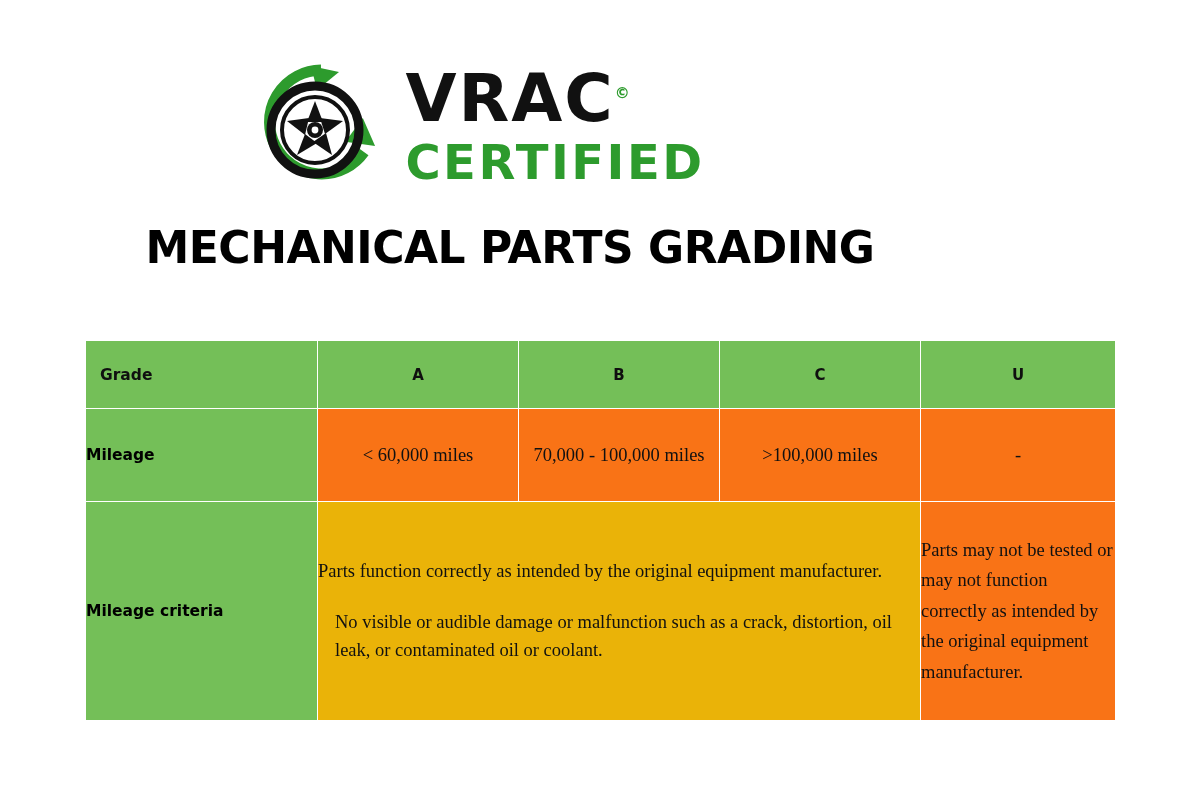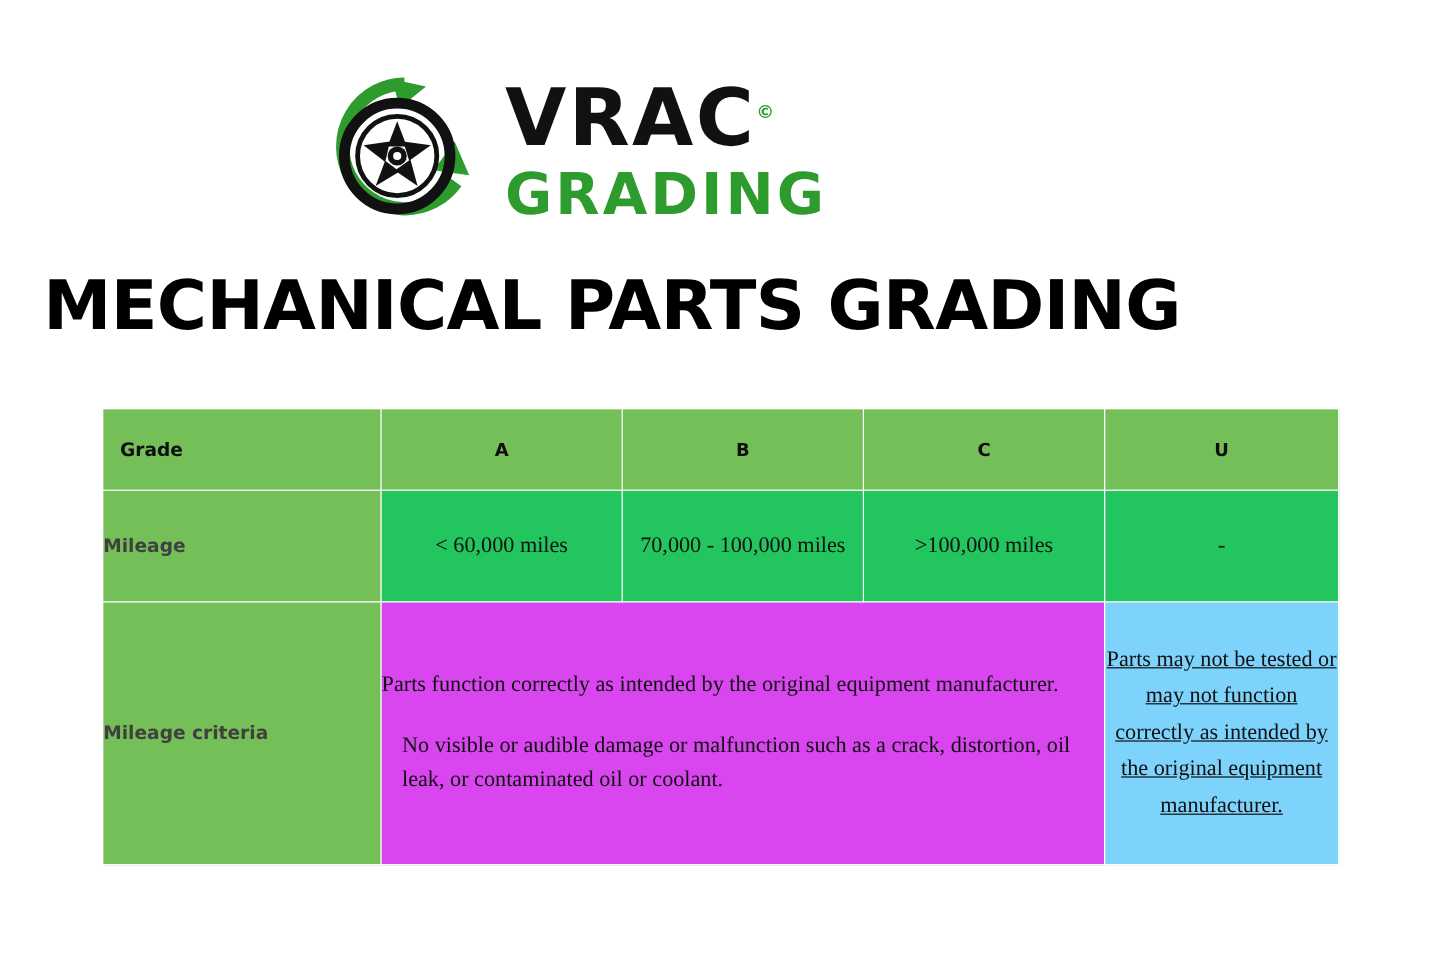"GRADING" span.logo-recycler { text: GRADING -> CERTIFIED }
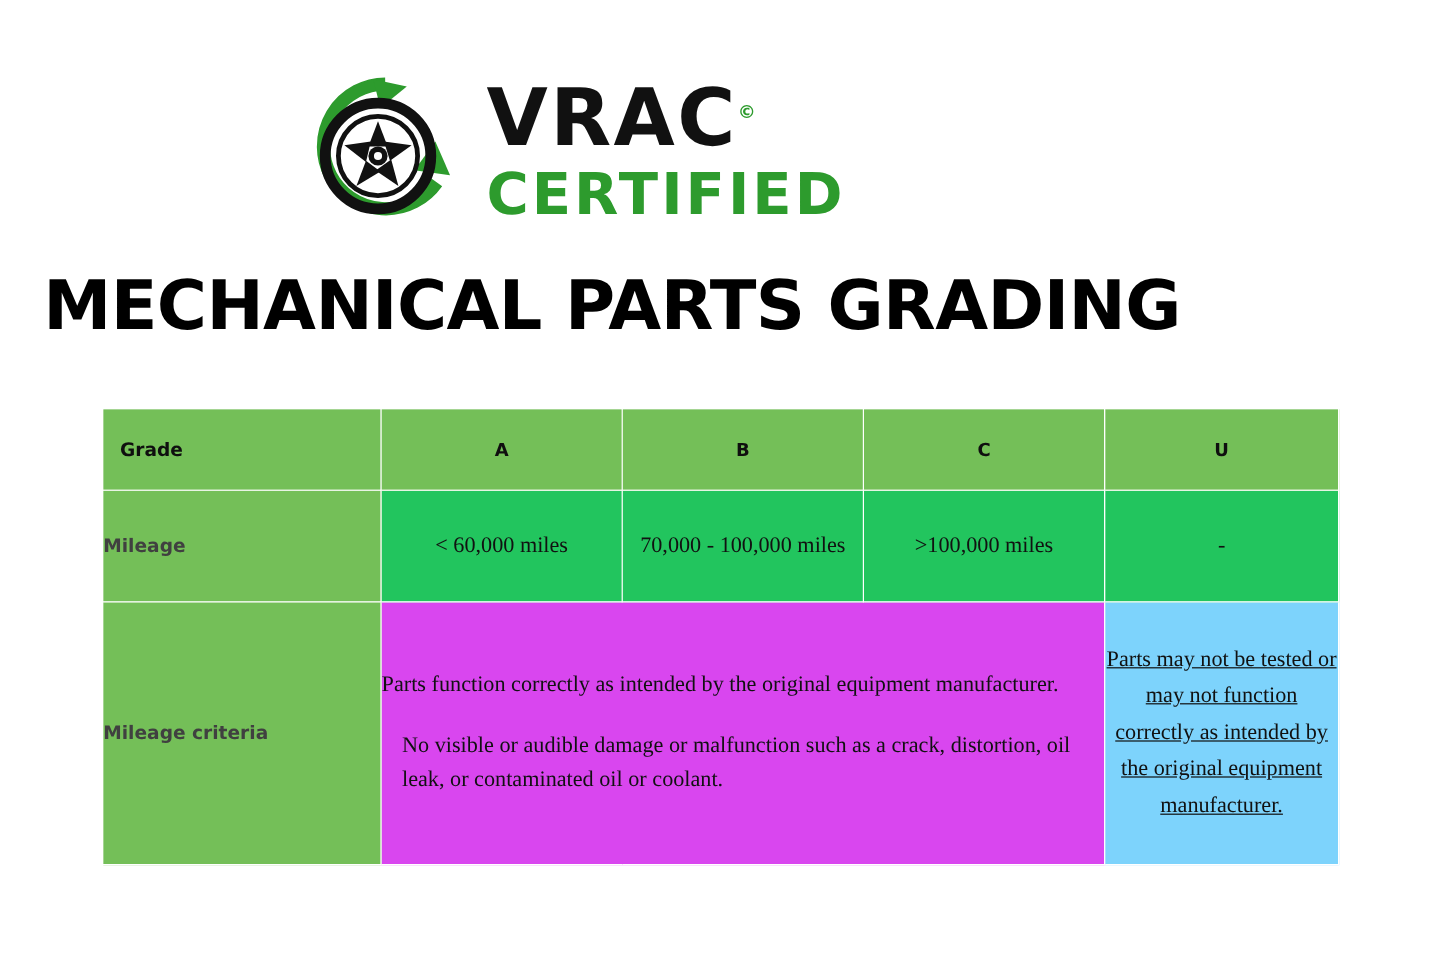"MECHANICAL PARTS GRADING" .title { font-size: 57px -> 44px }
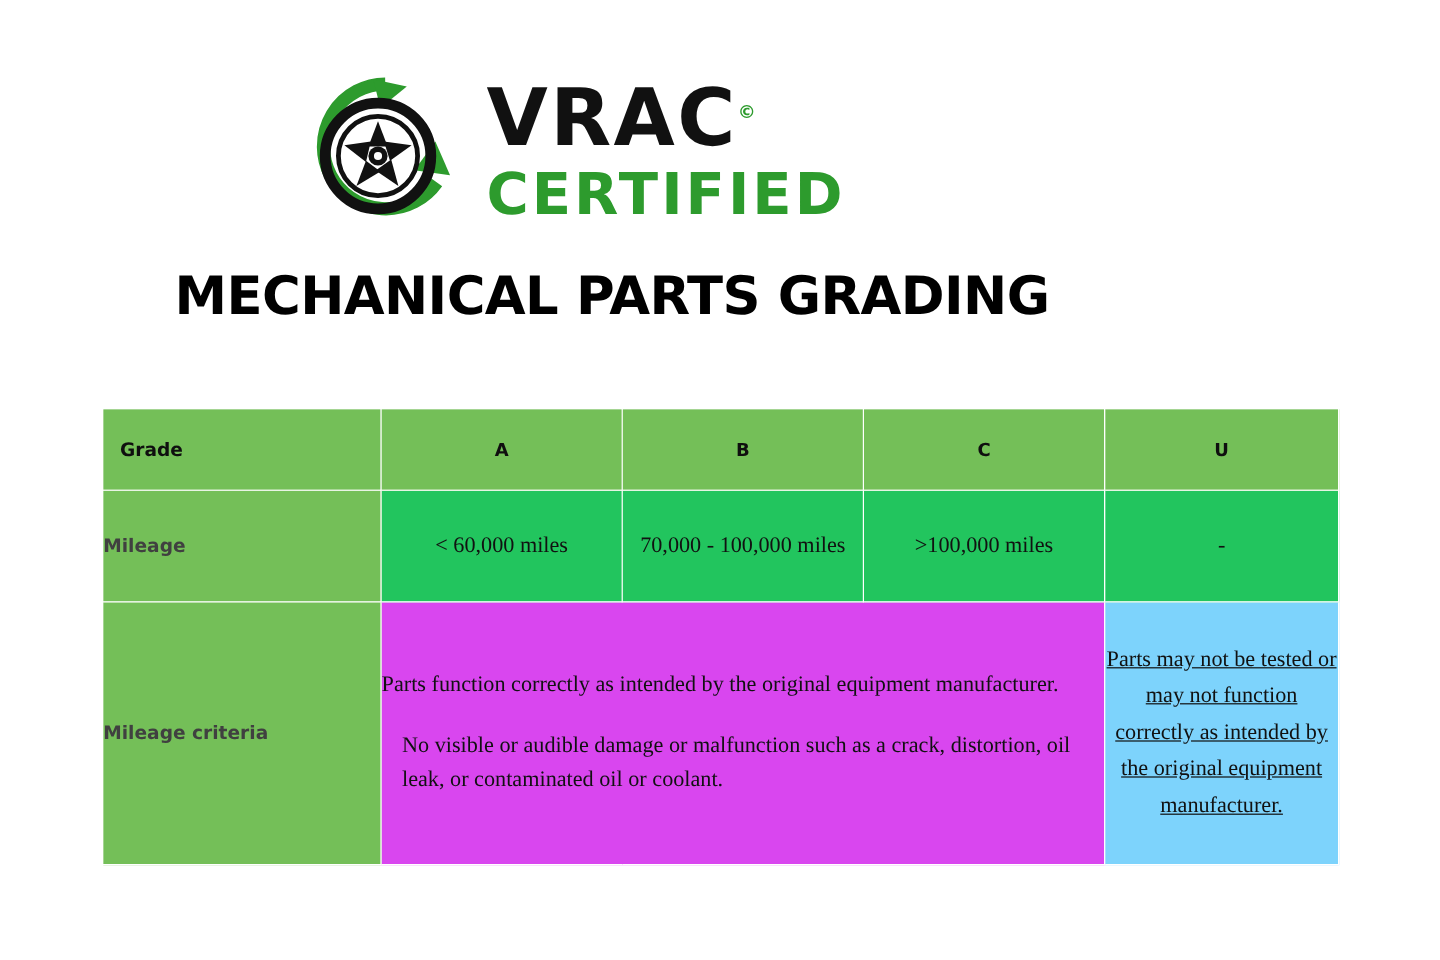"Mileage" .rowlabel { color: #404040 -> #000000 }
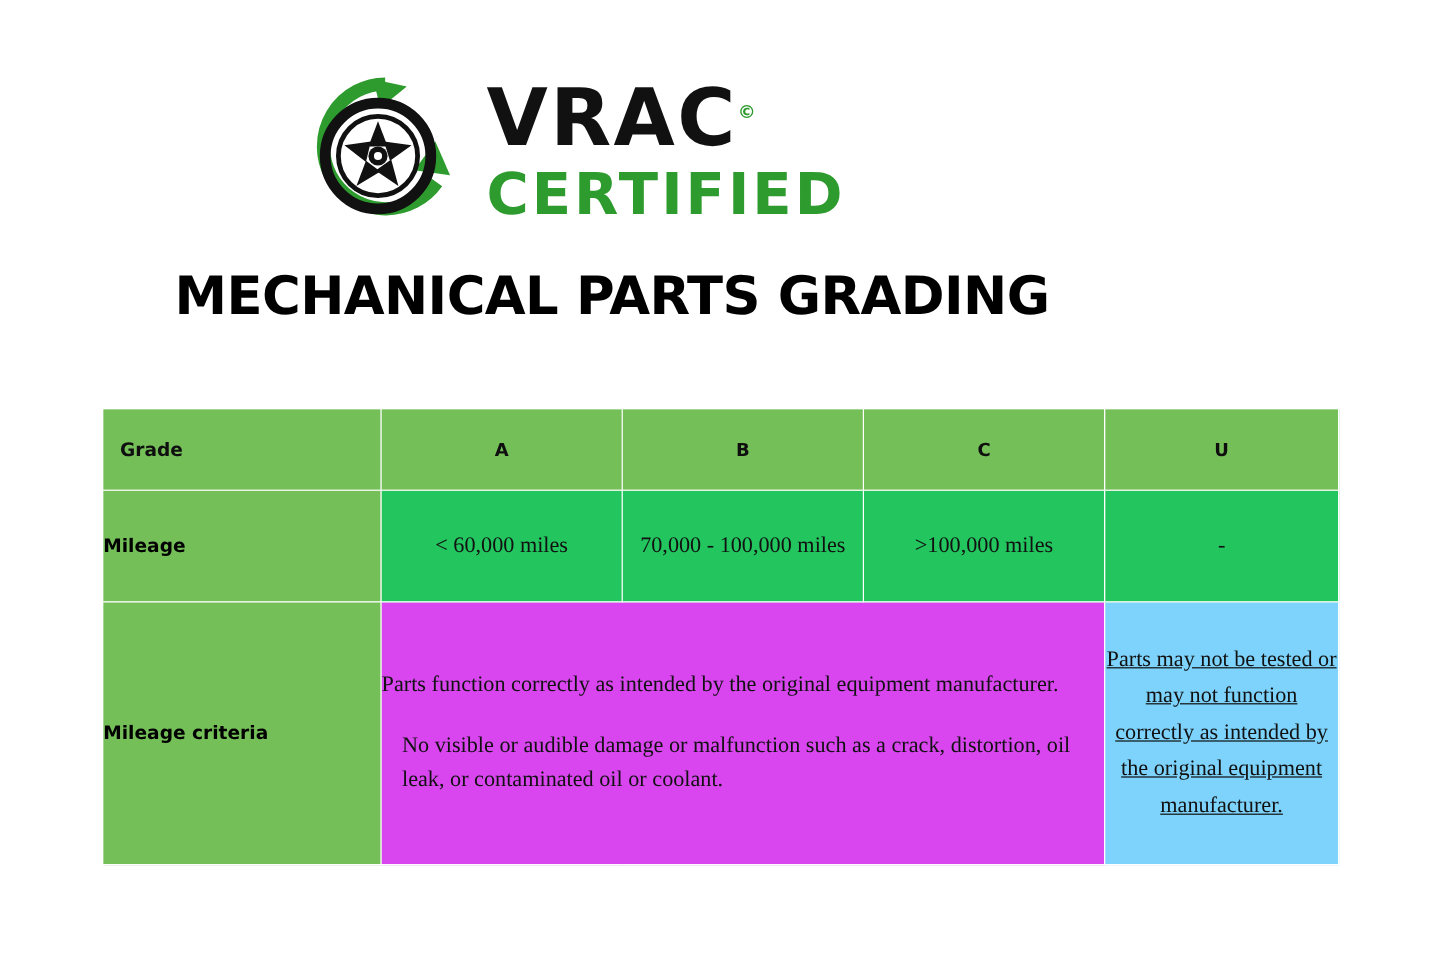"< 60,000 miles" .cell { background: #22c55e -> #f97316 }
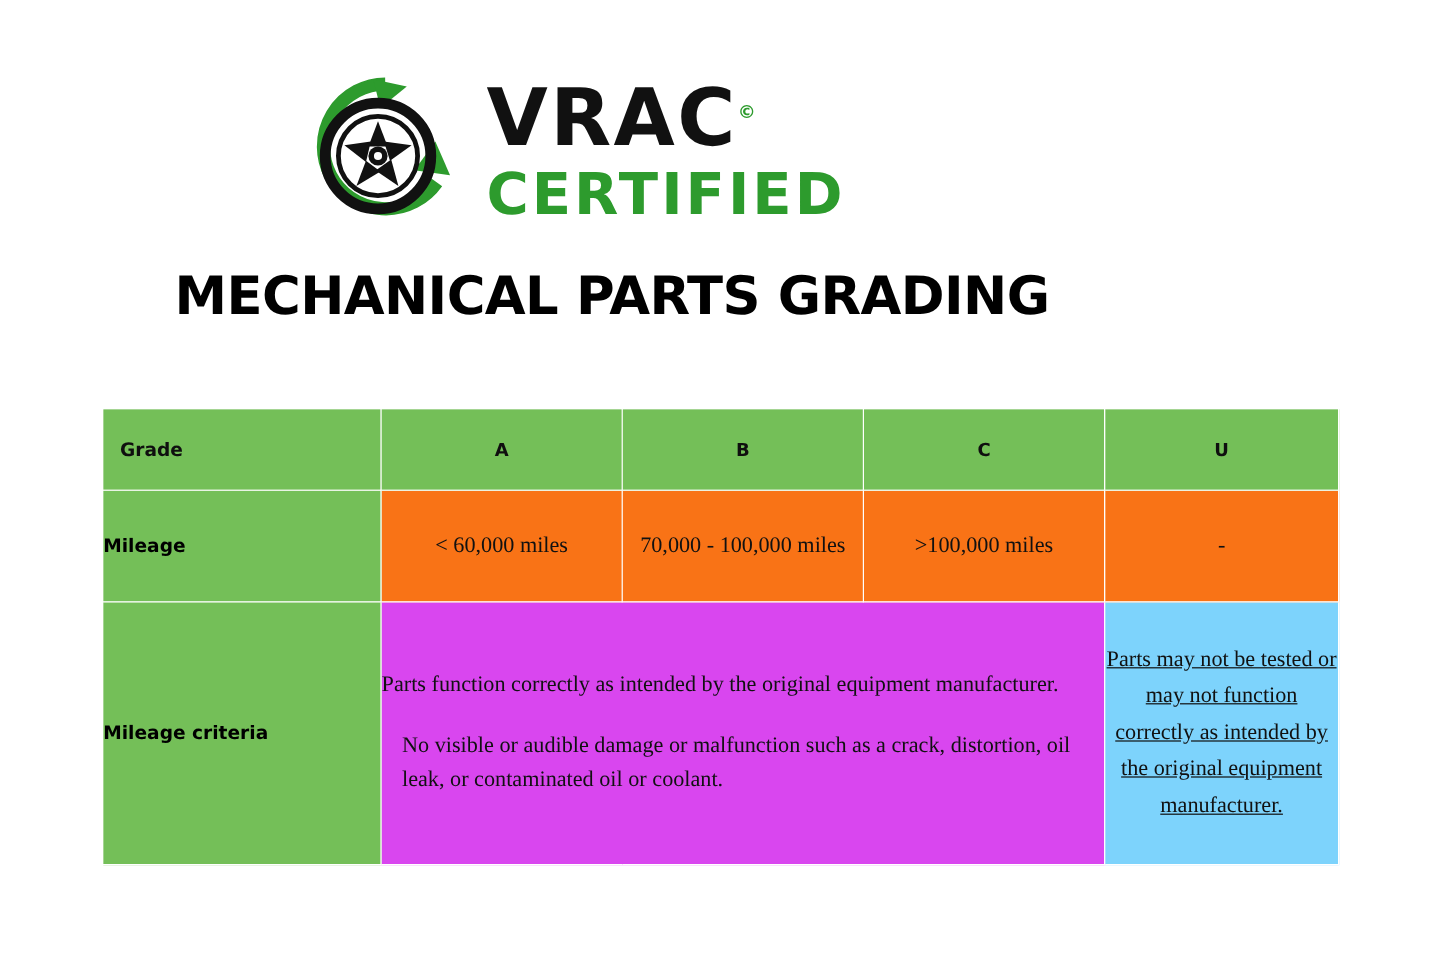"Parts may not be tested" .cell-right { background: #7dd3fc -> #f97316; text-align: center -> left; text-decoration: underline -> none }
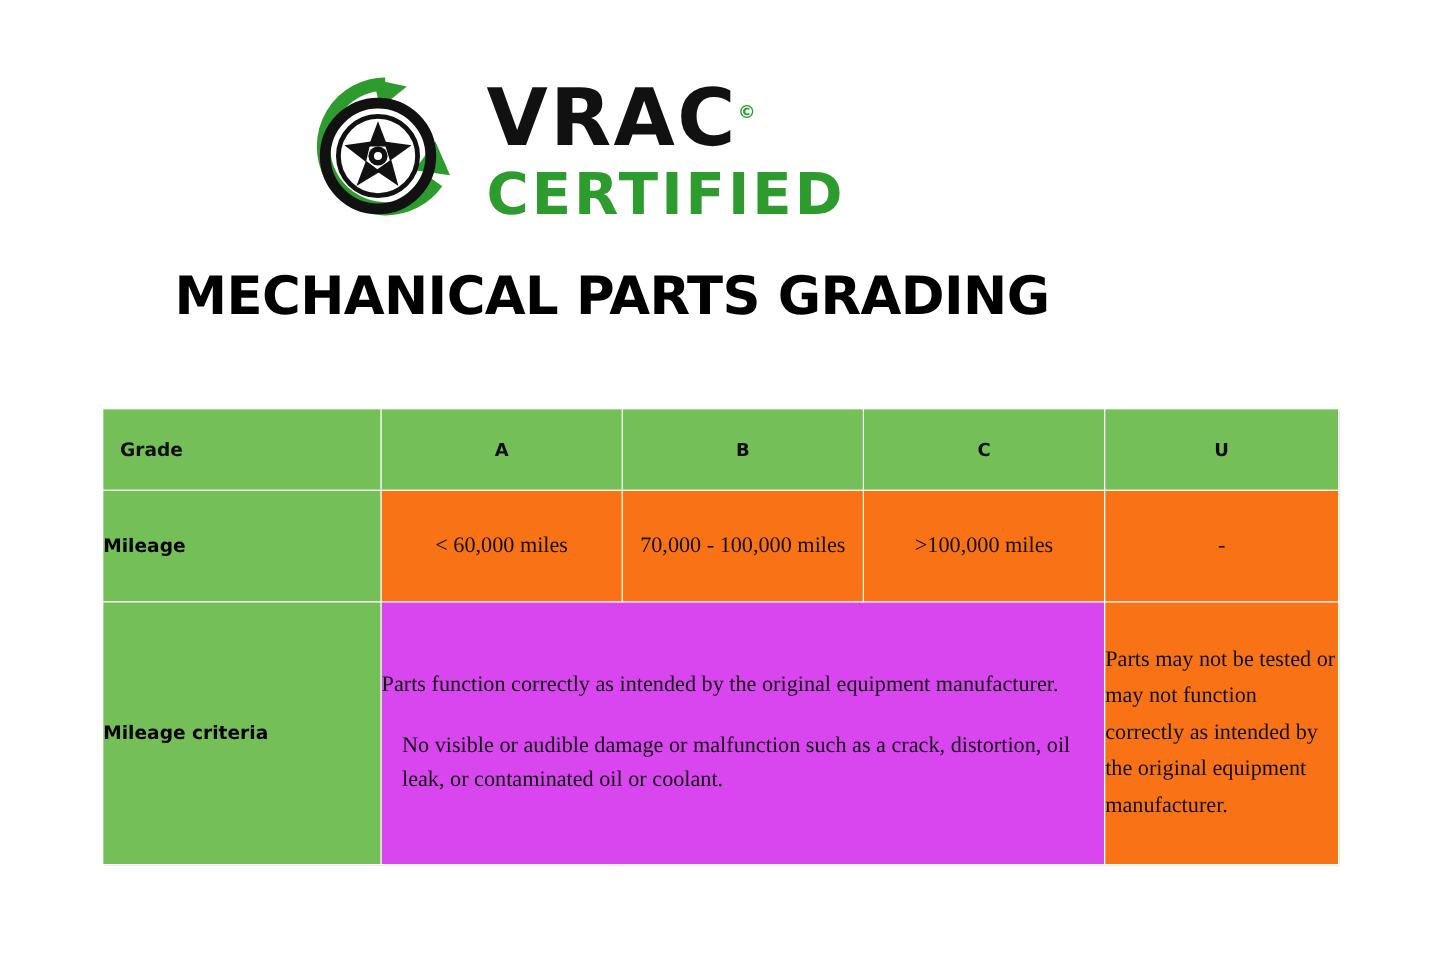"Parts function correctly as intended" .cell-left { background: #d946ef -> #eab308 }
